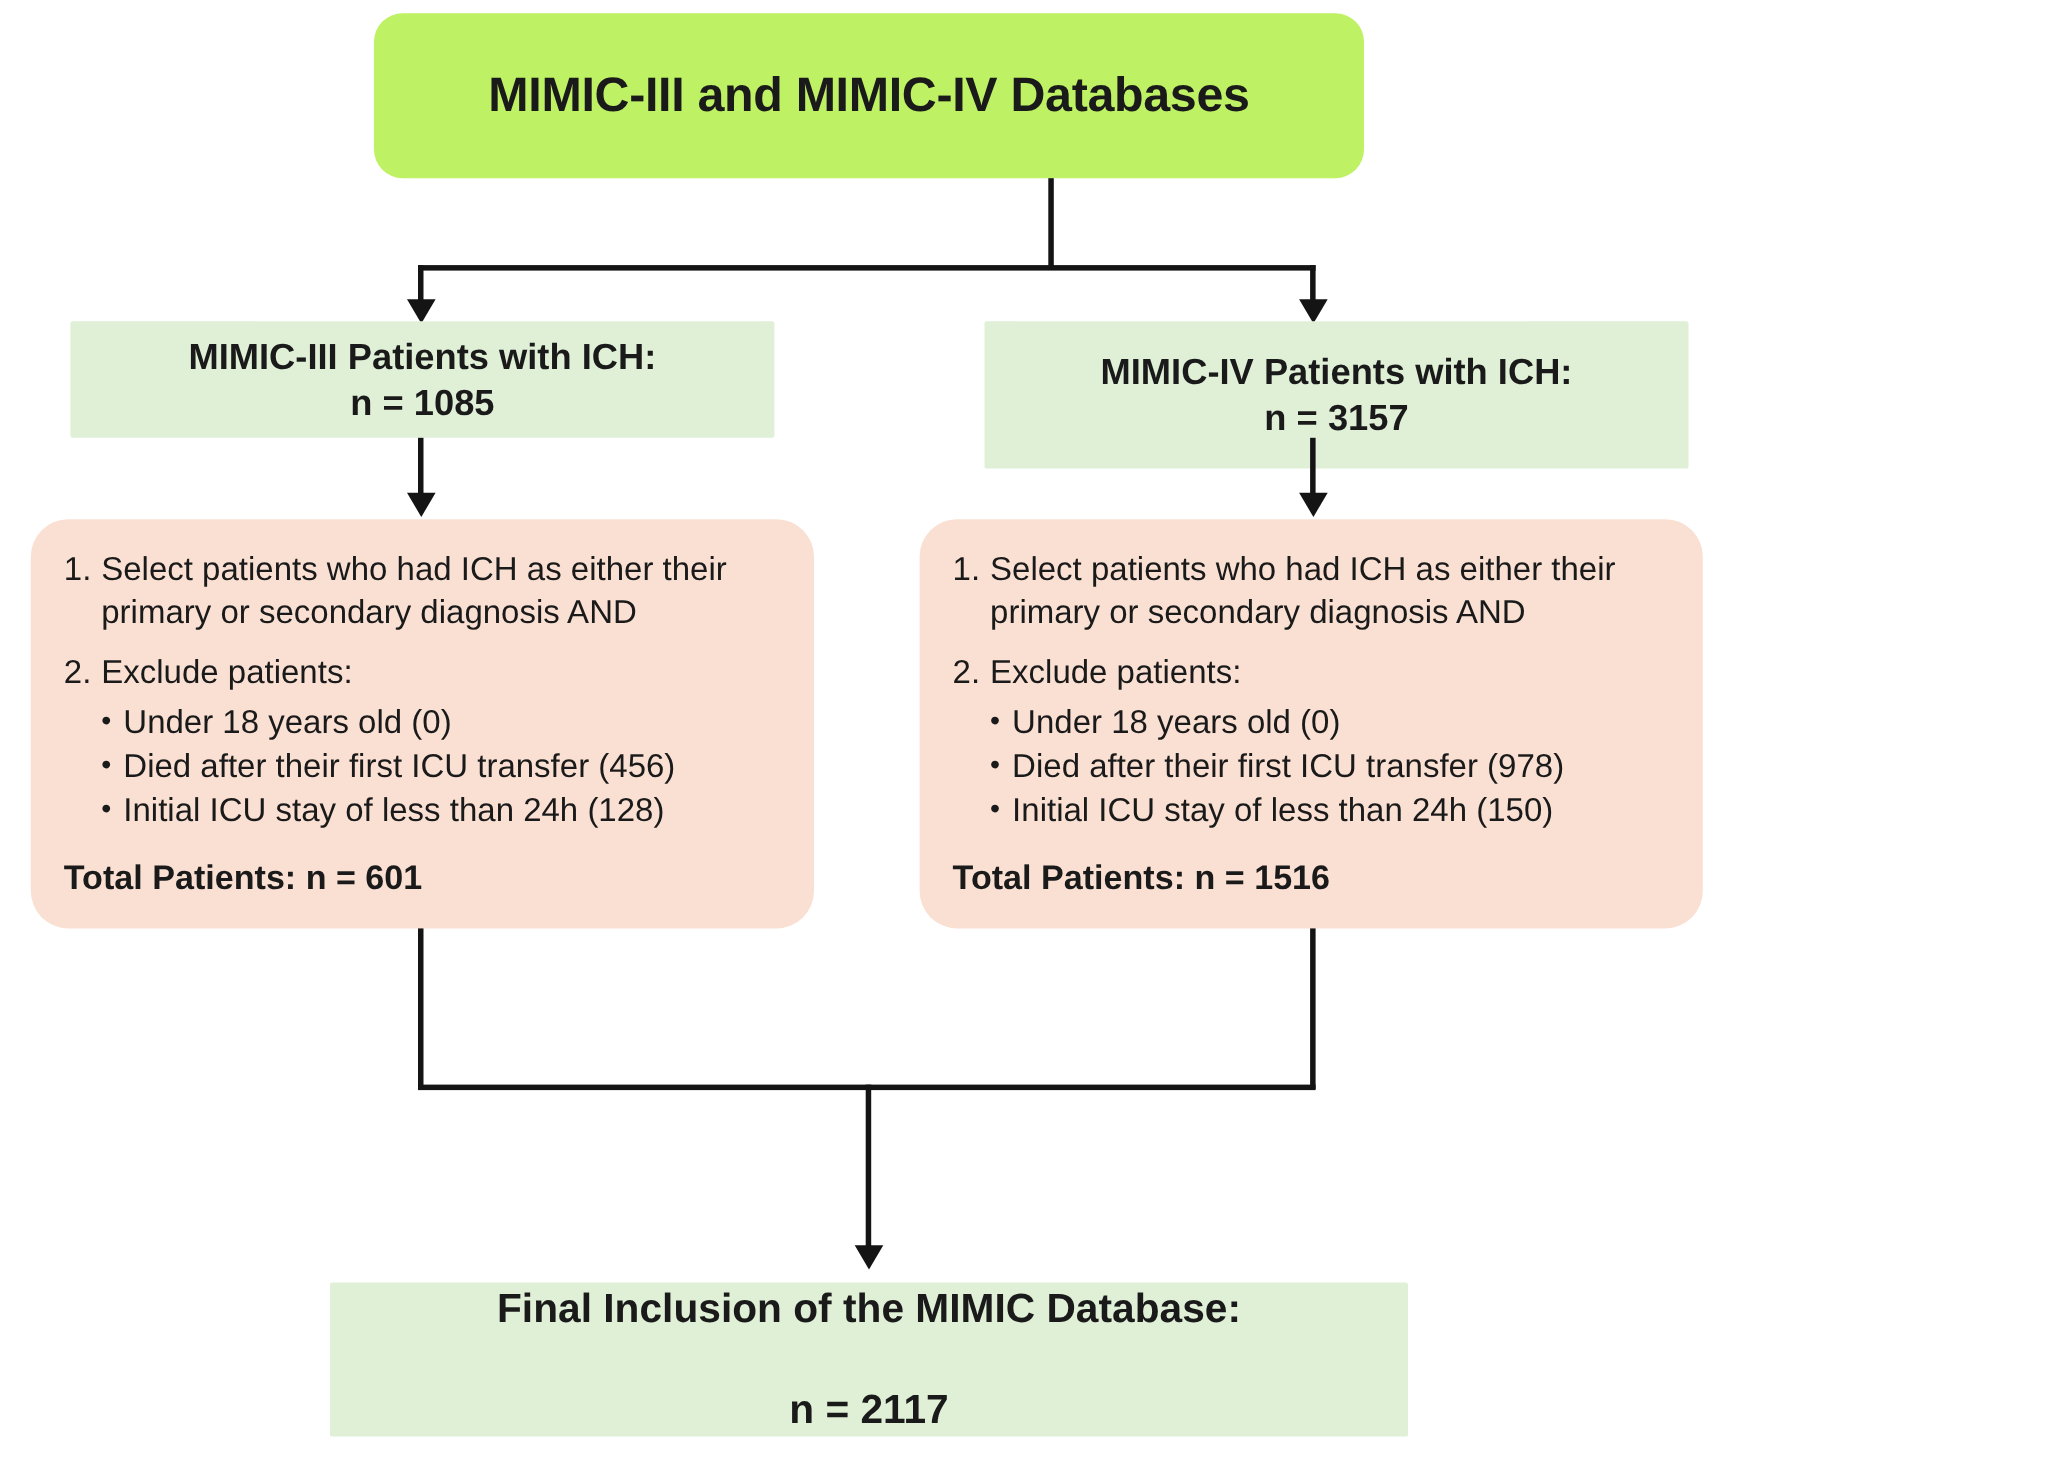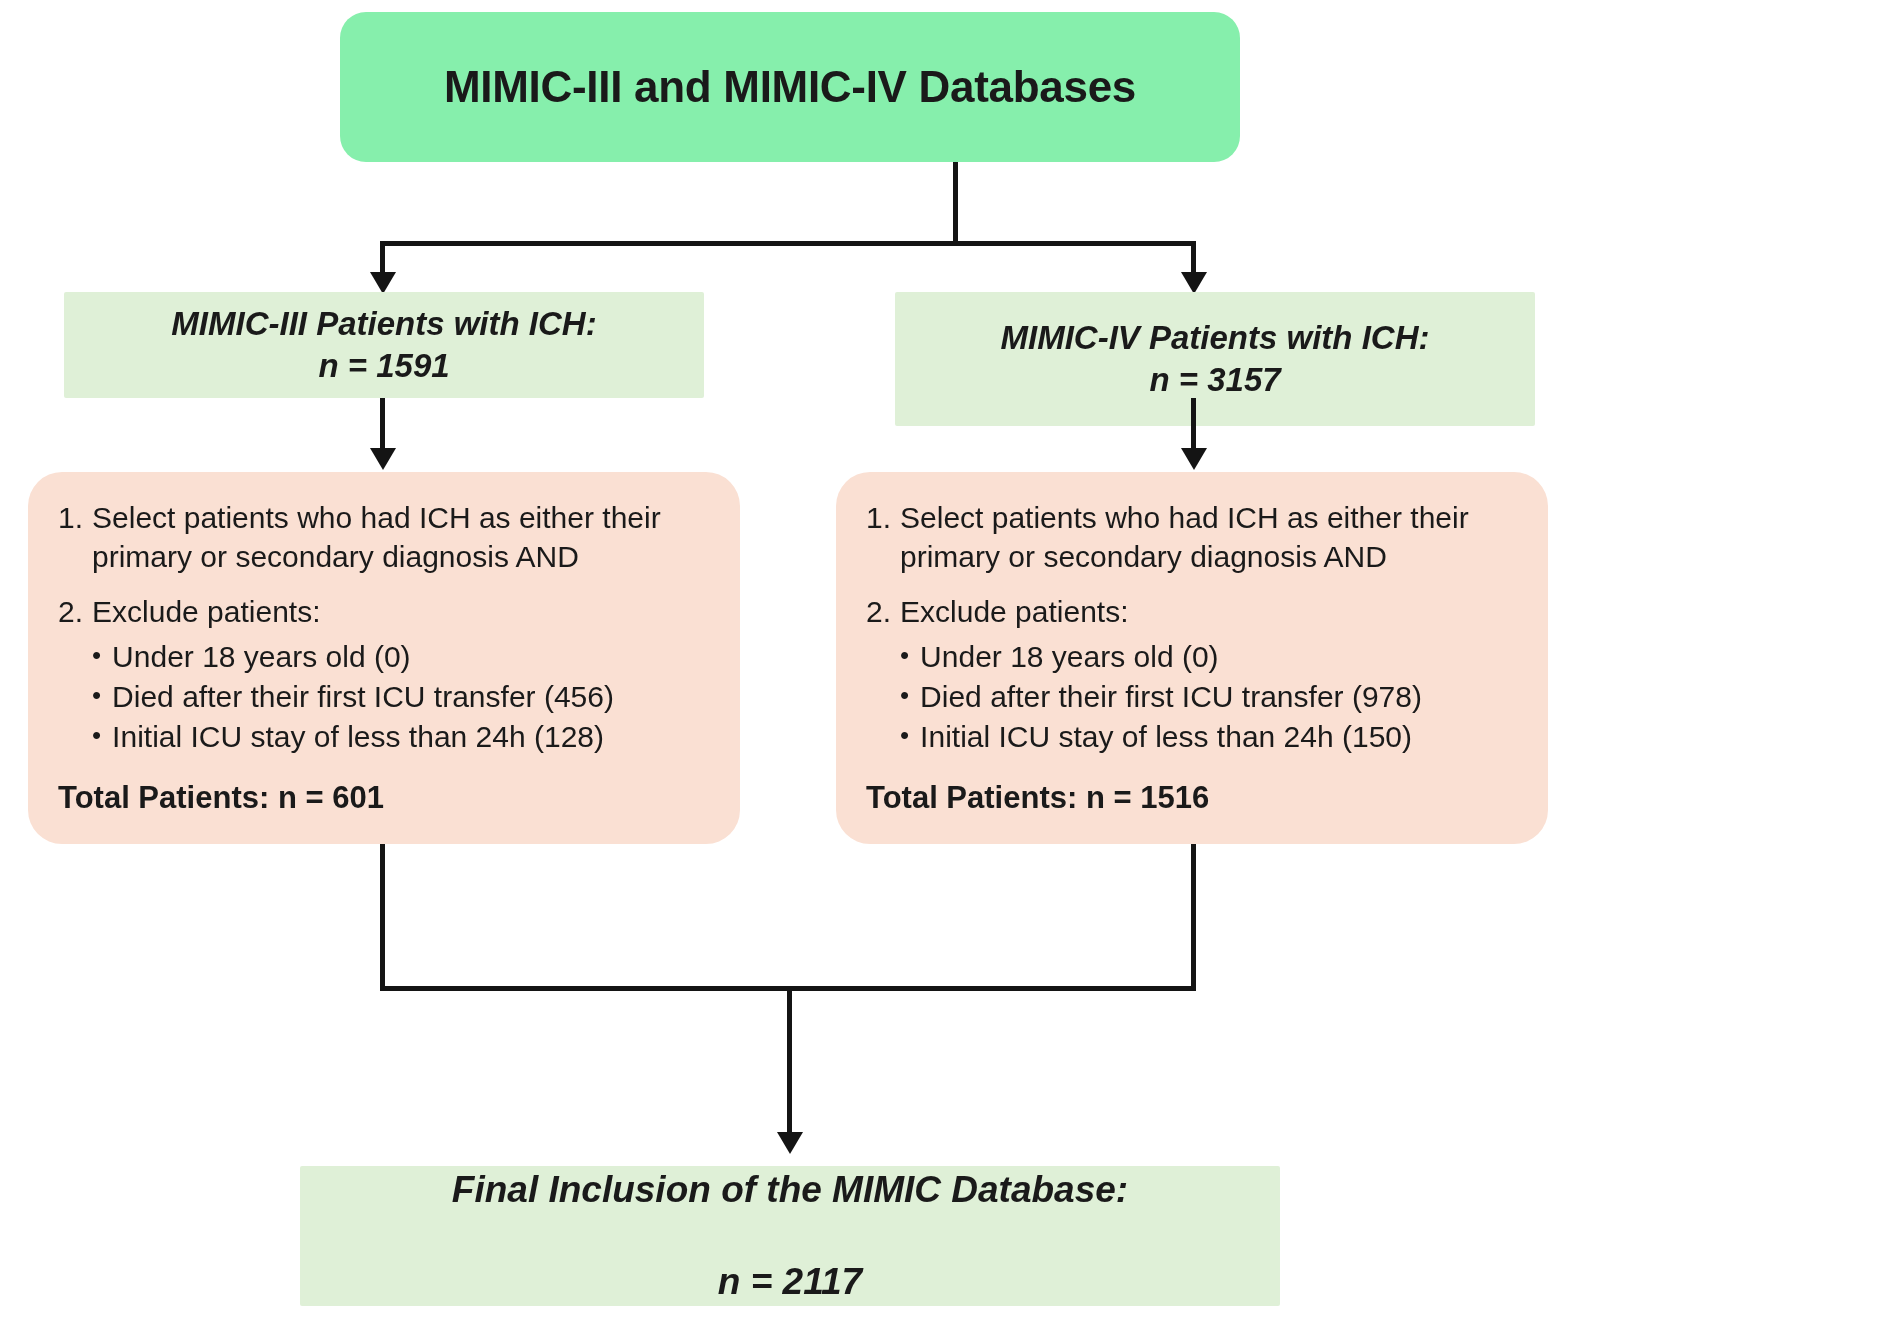"MIMIC-III and MIMIC-IV Databases" #top-box { background: #86efac -> #bef264 }
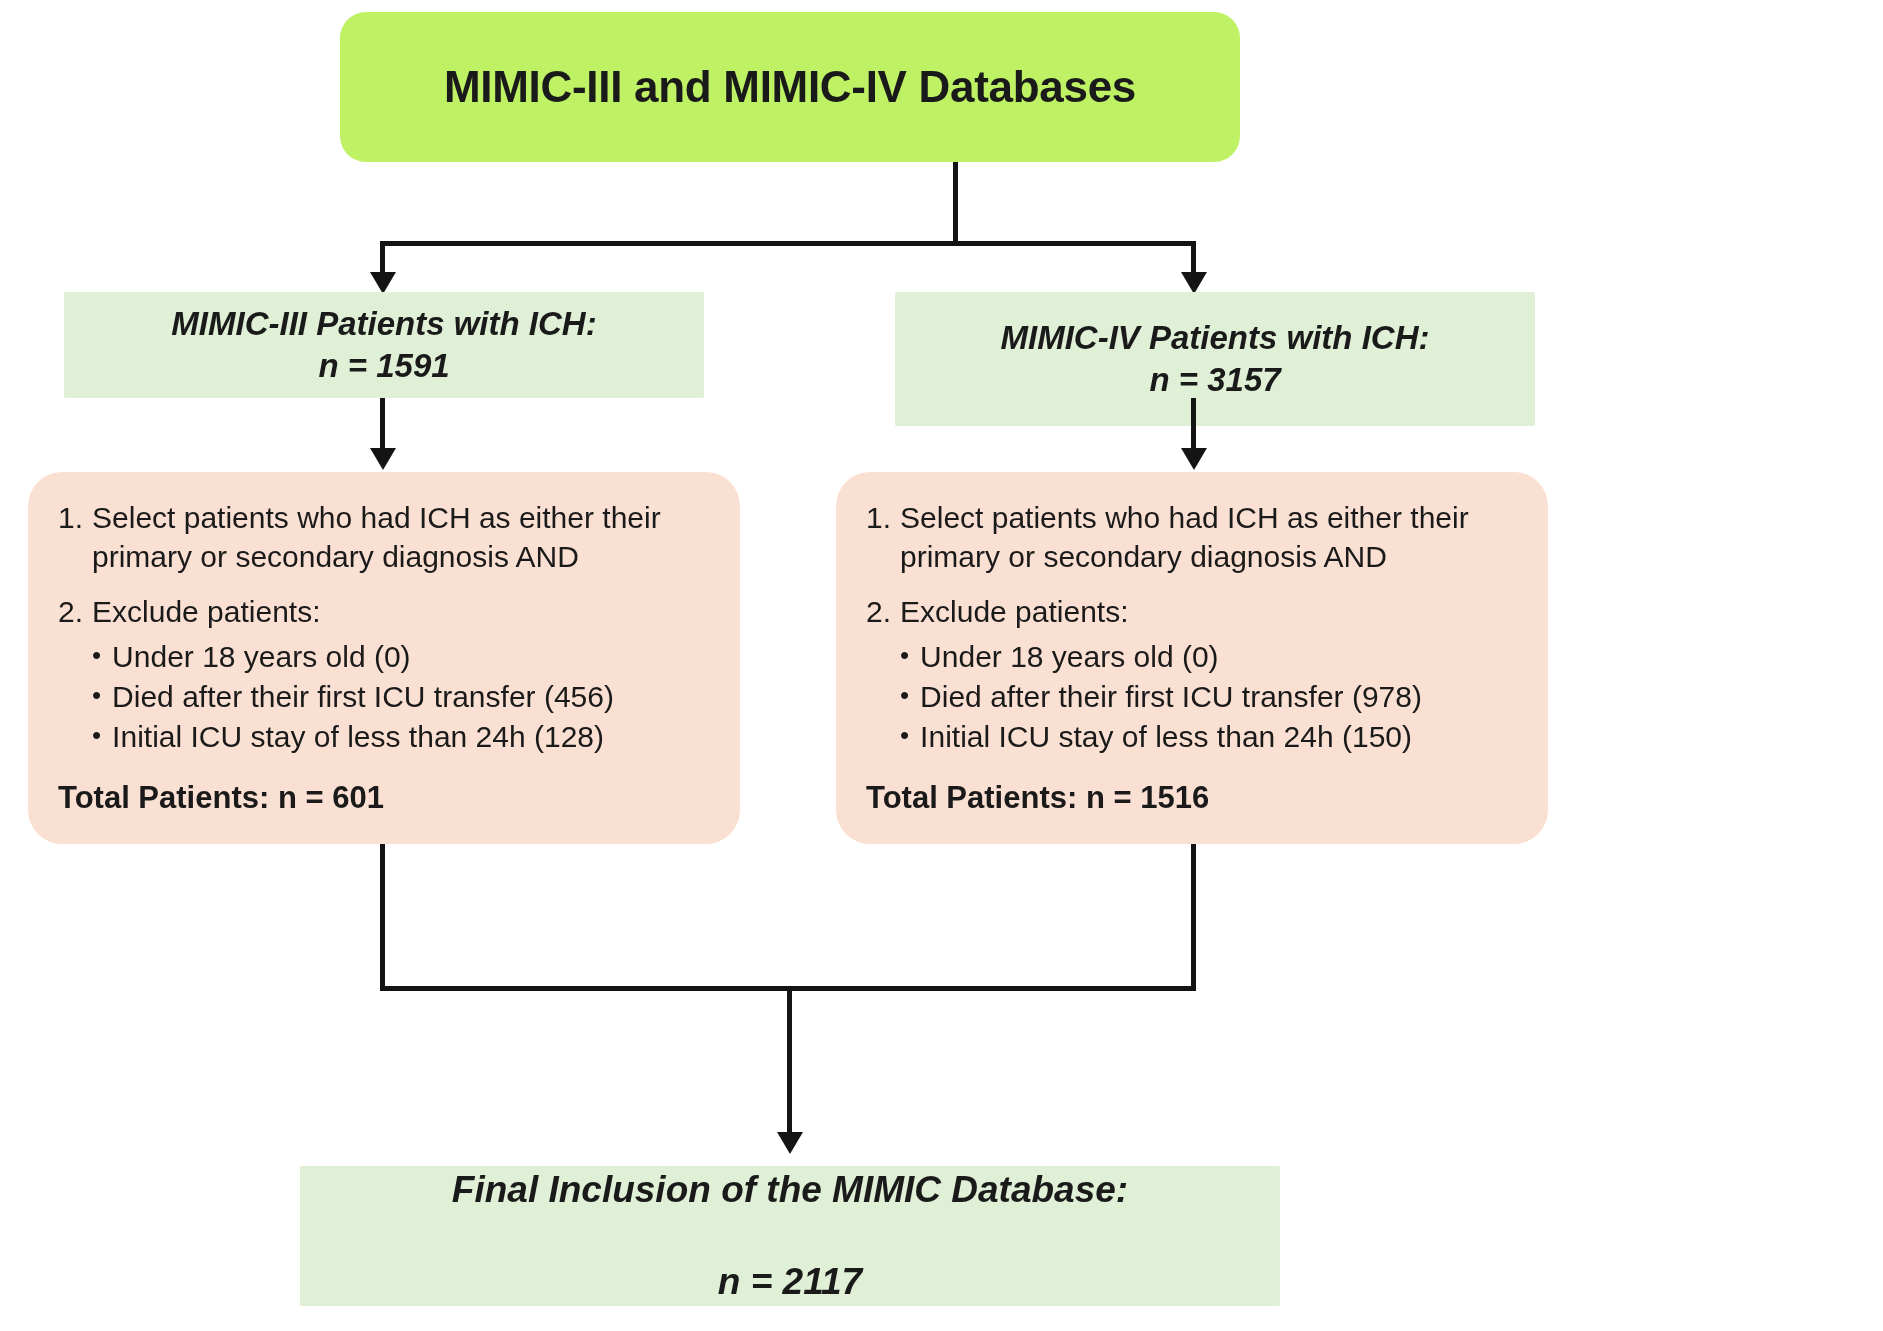"MIMIC-III Patients with ICH:" .green-box { font-style: italic -> none }
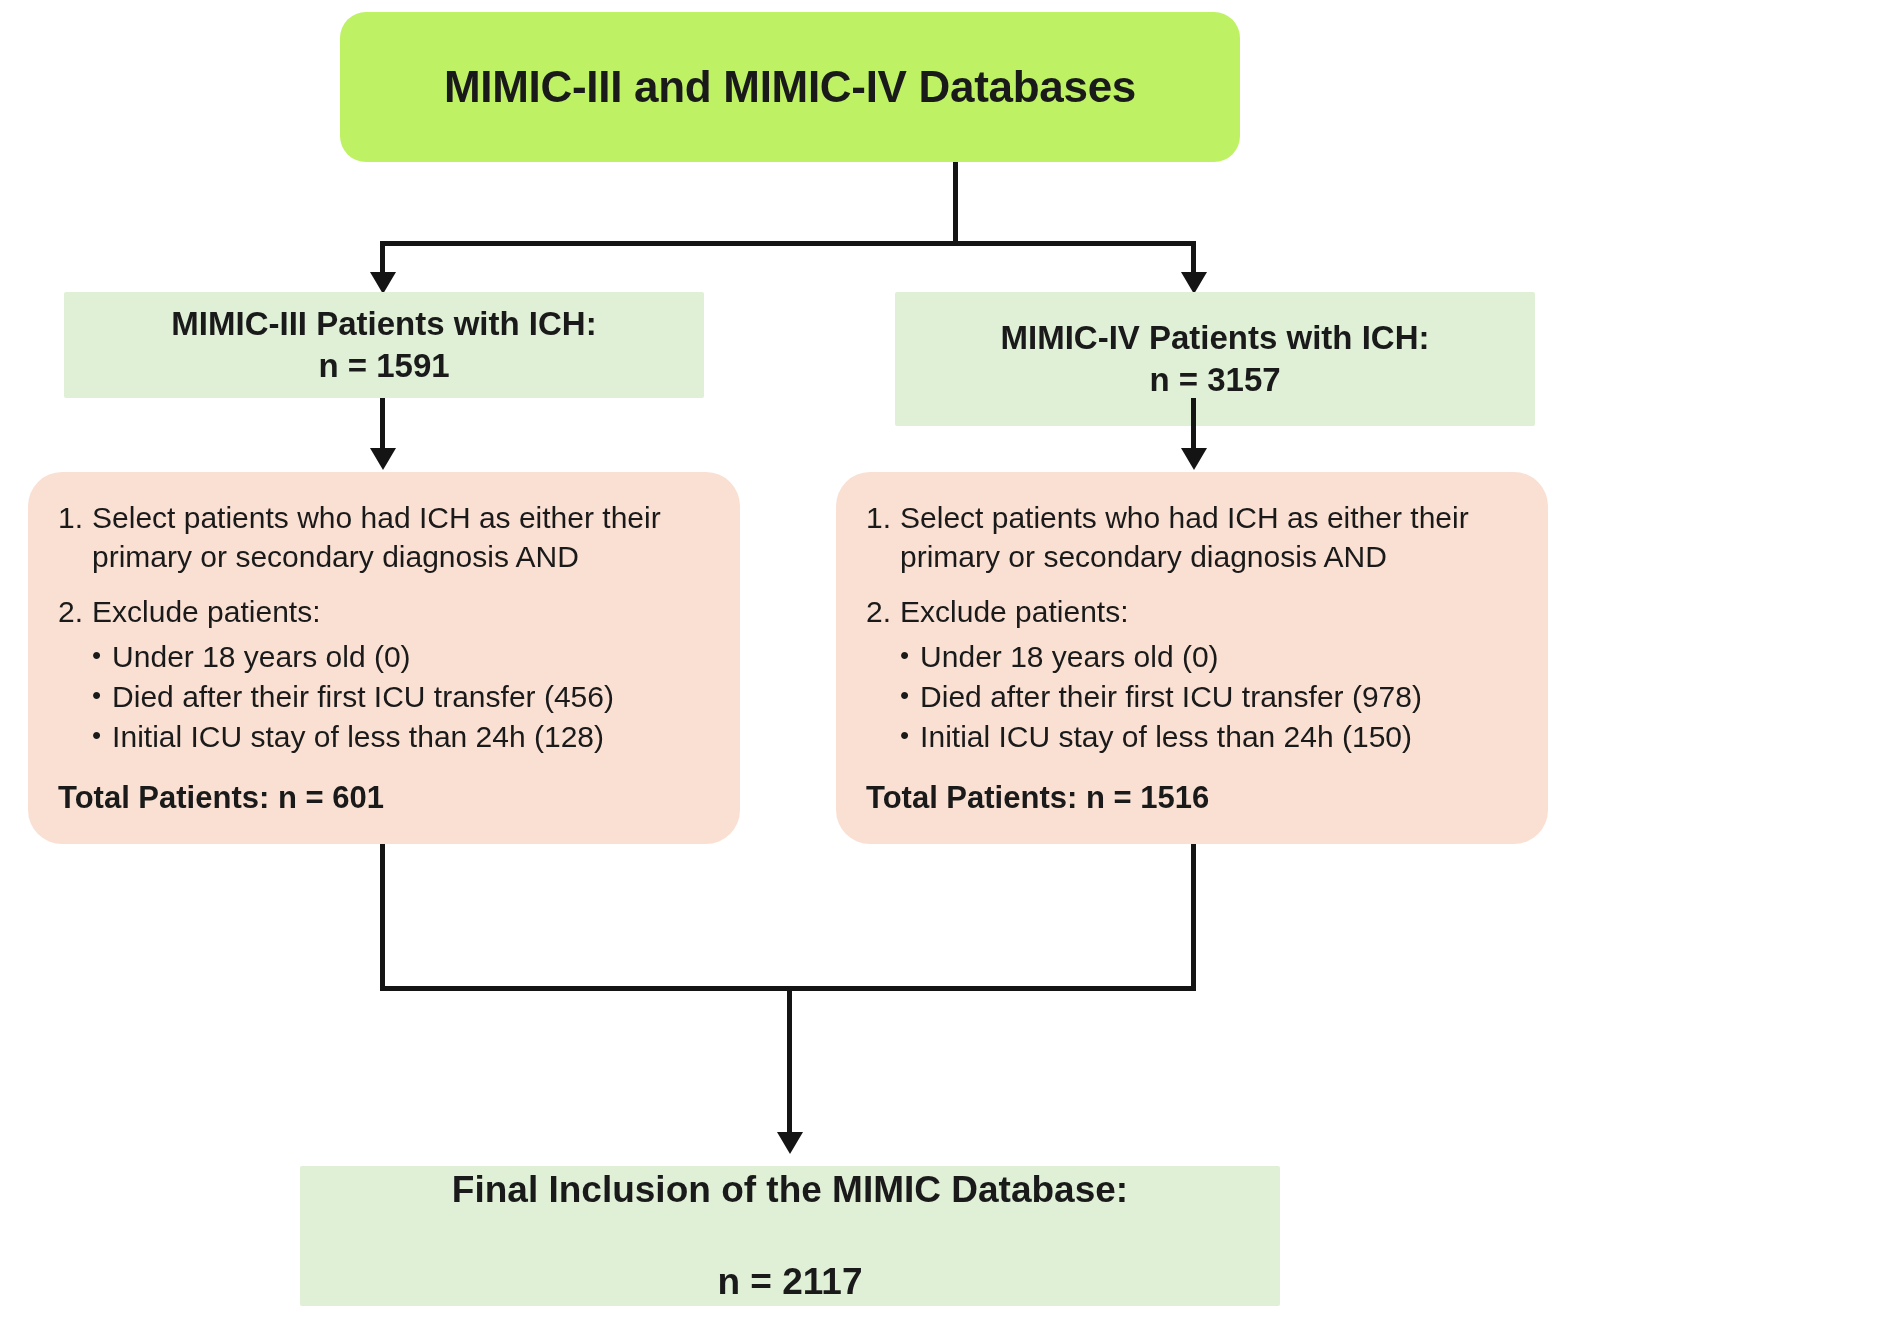"n = 1591" div.line { text: 1591 -> 1085 }
